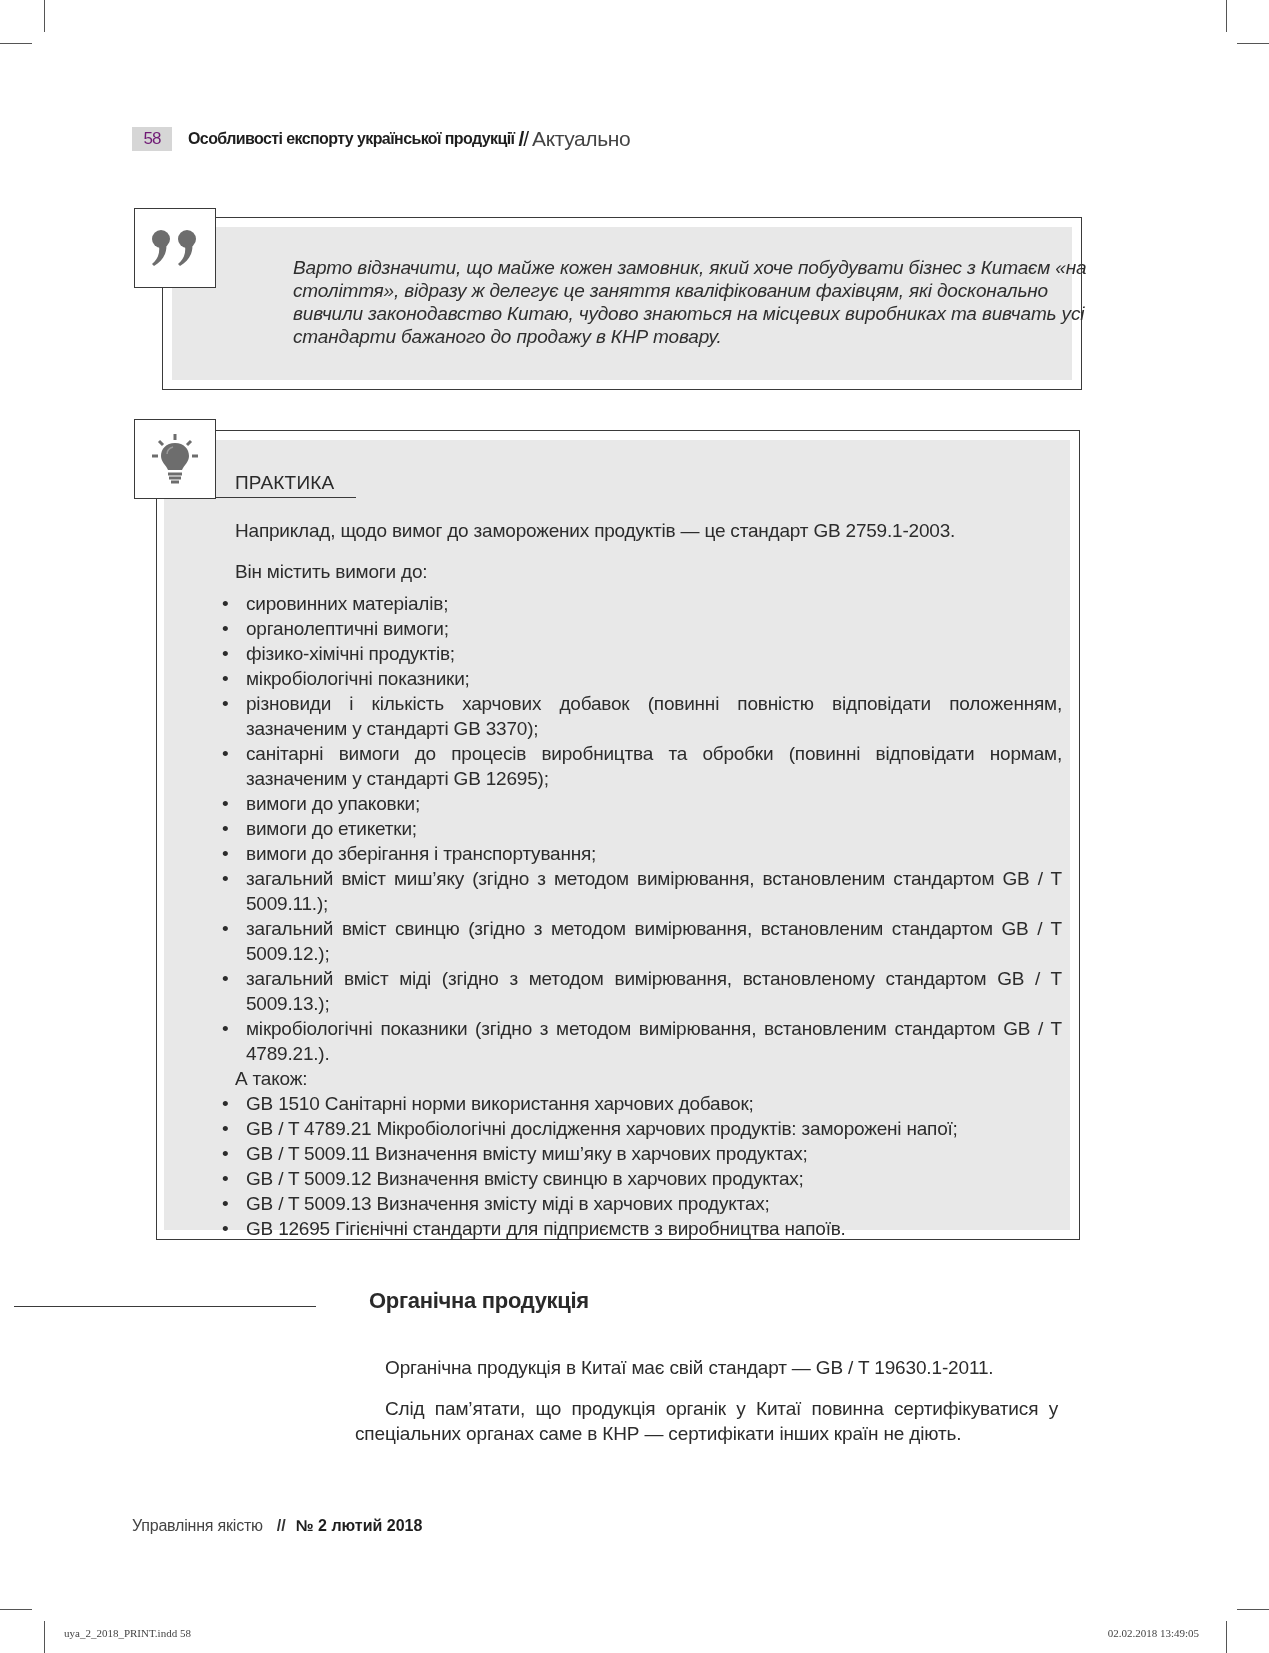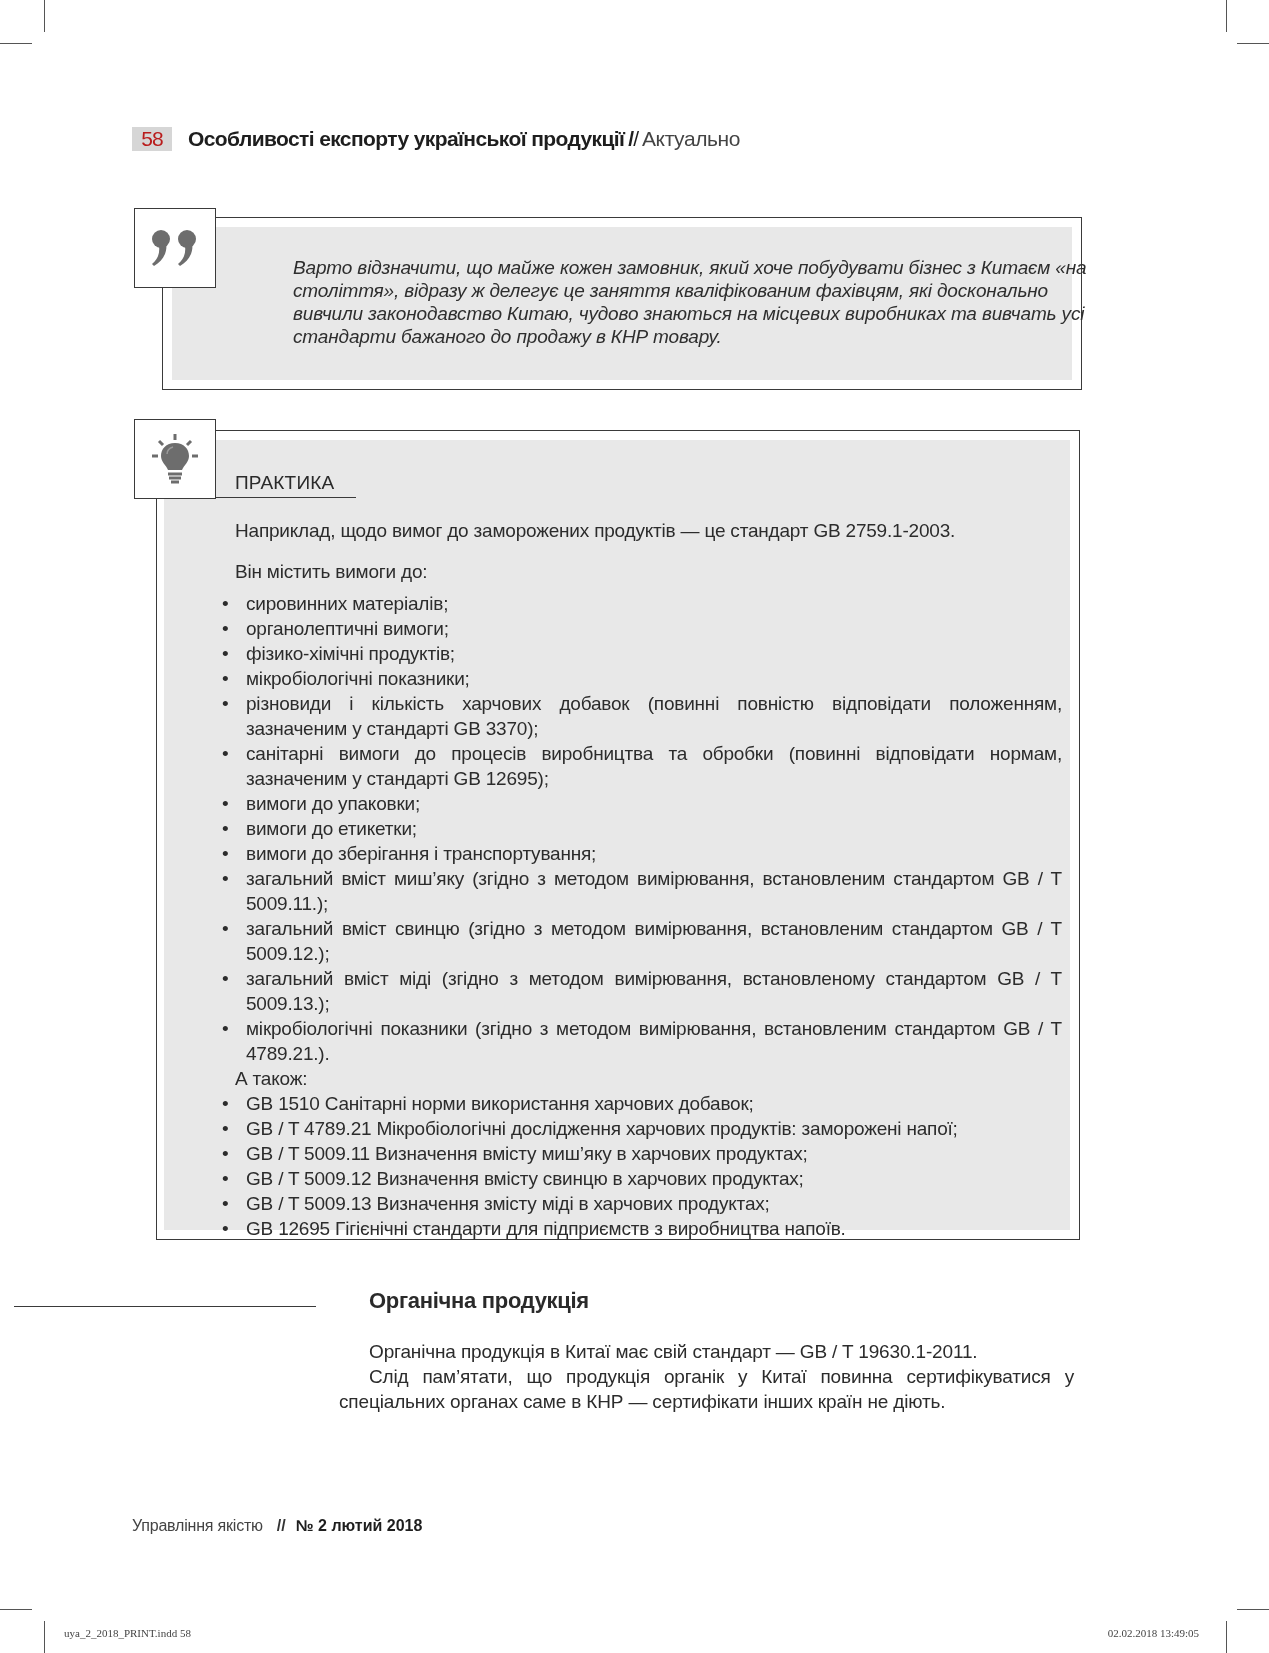"58" .page-number { color: #b91c1c -> #701a75; font-size: 21px -> 17px }
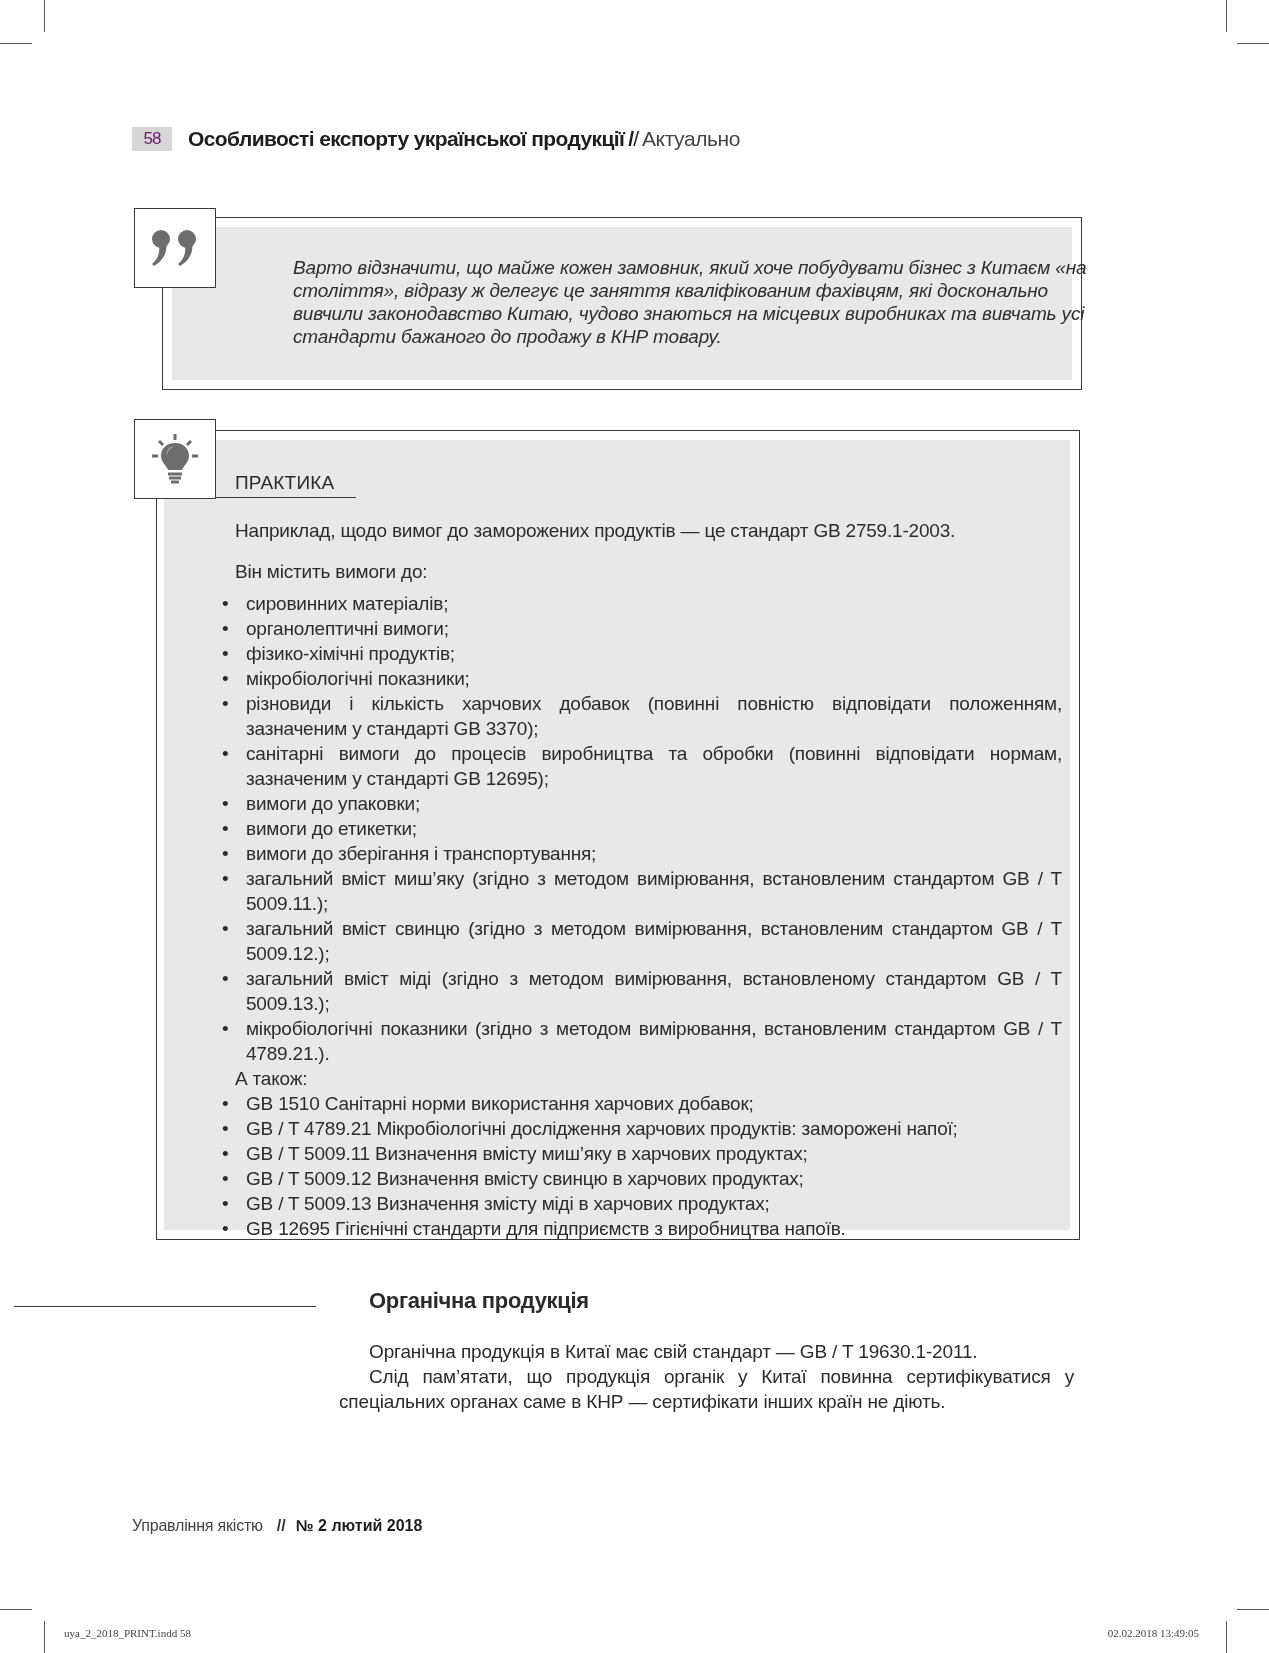"Особливості експорту української" .header-title { font-size: 21px -> 16px }
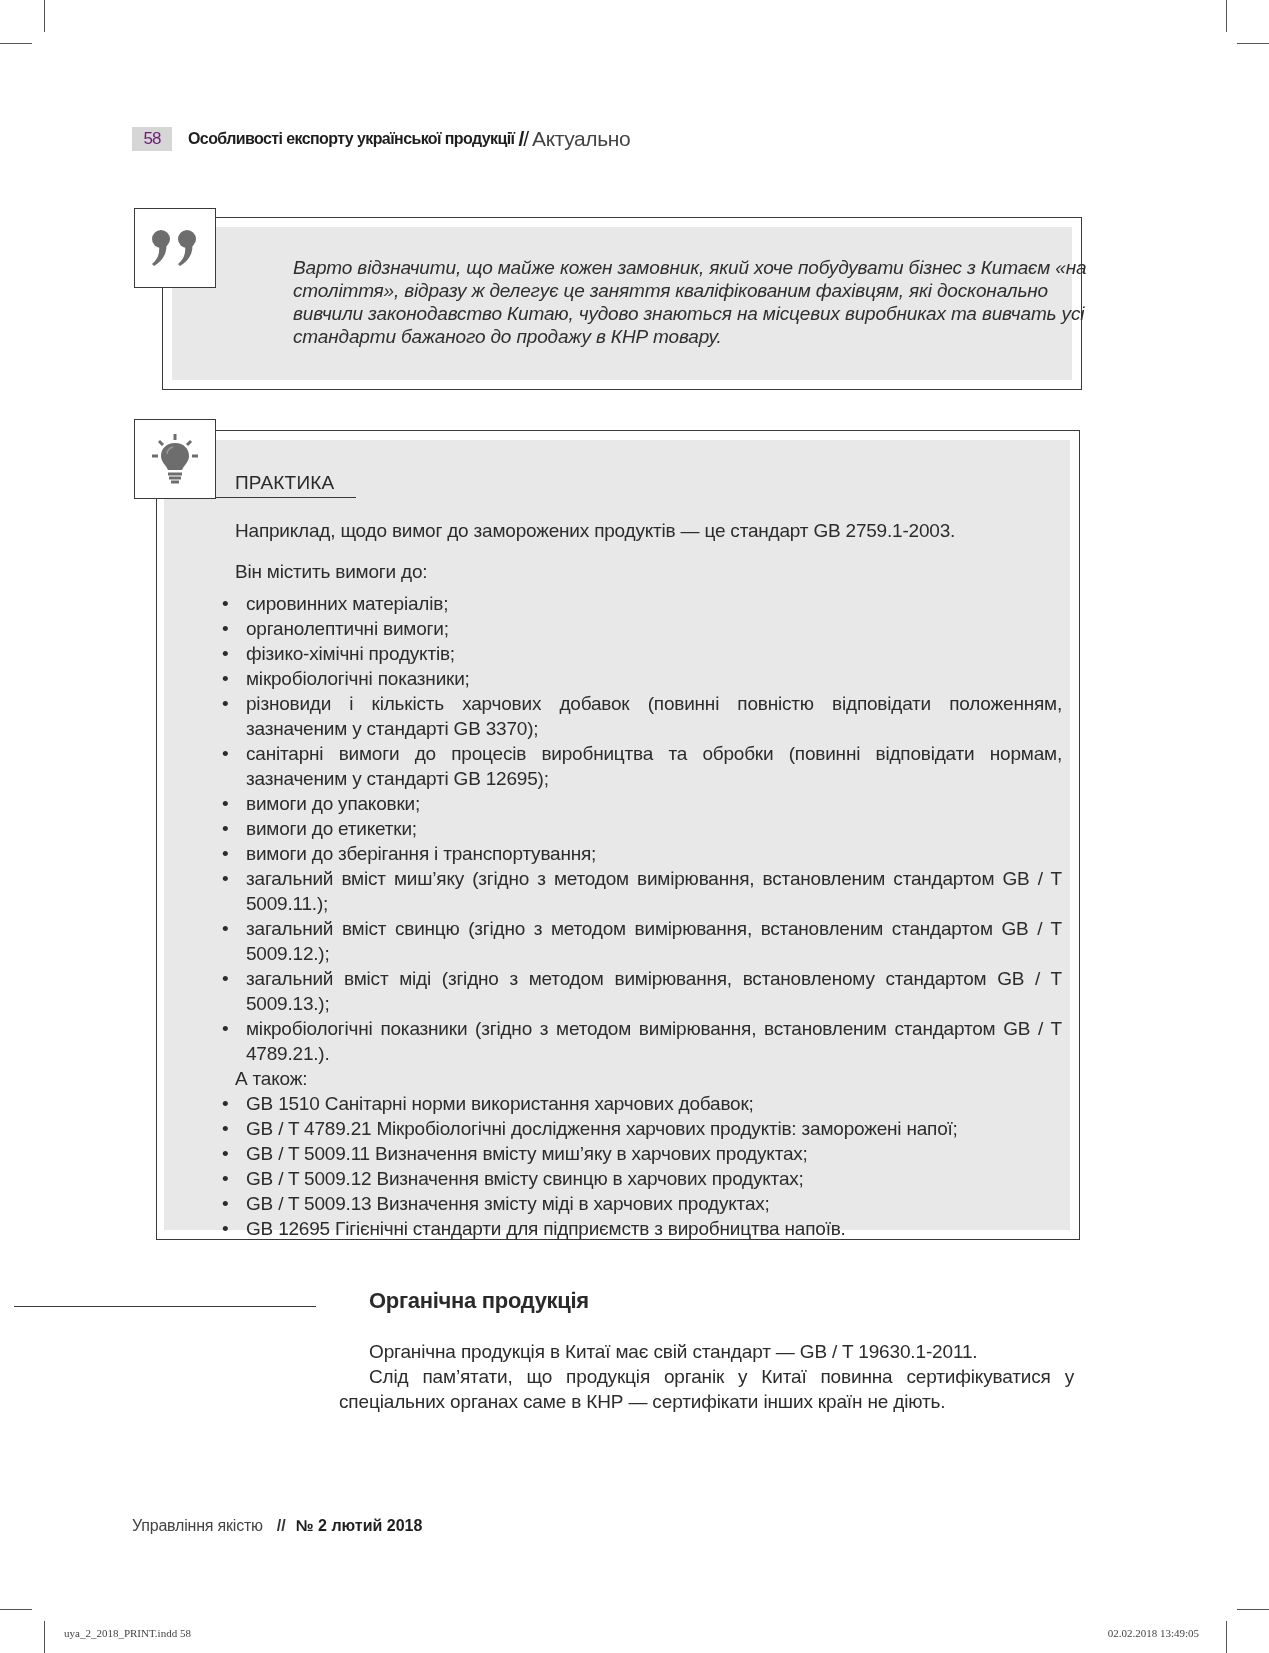"Органічна продукція в Китаї має" .section-body p { margin: 0 -> 16px }
